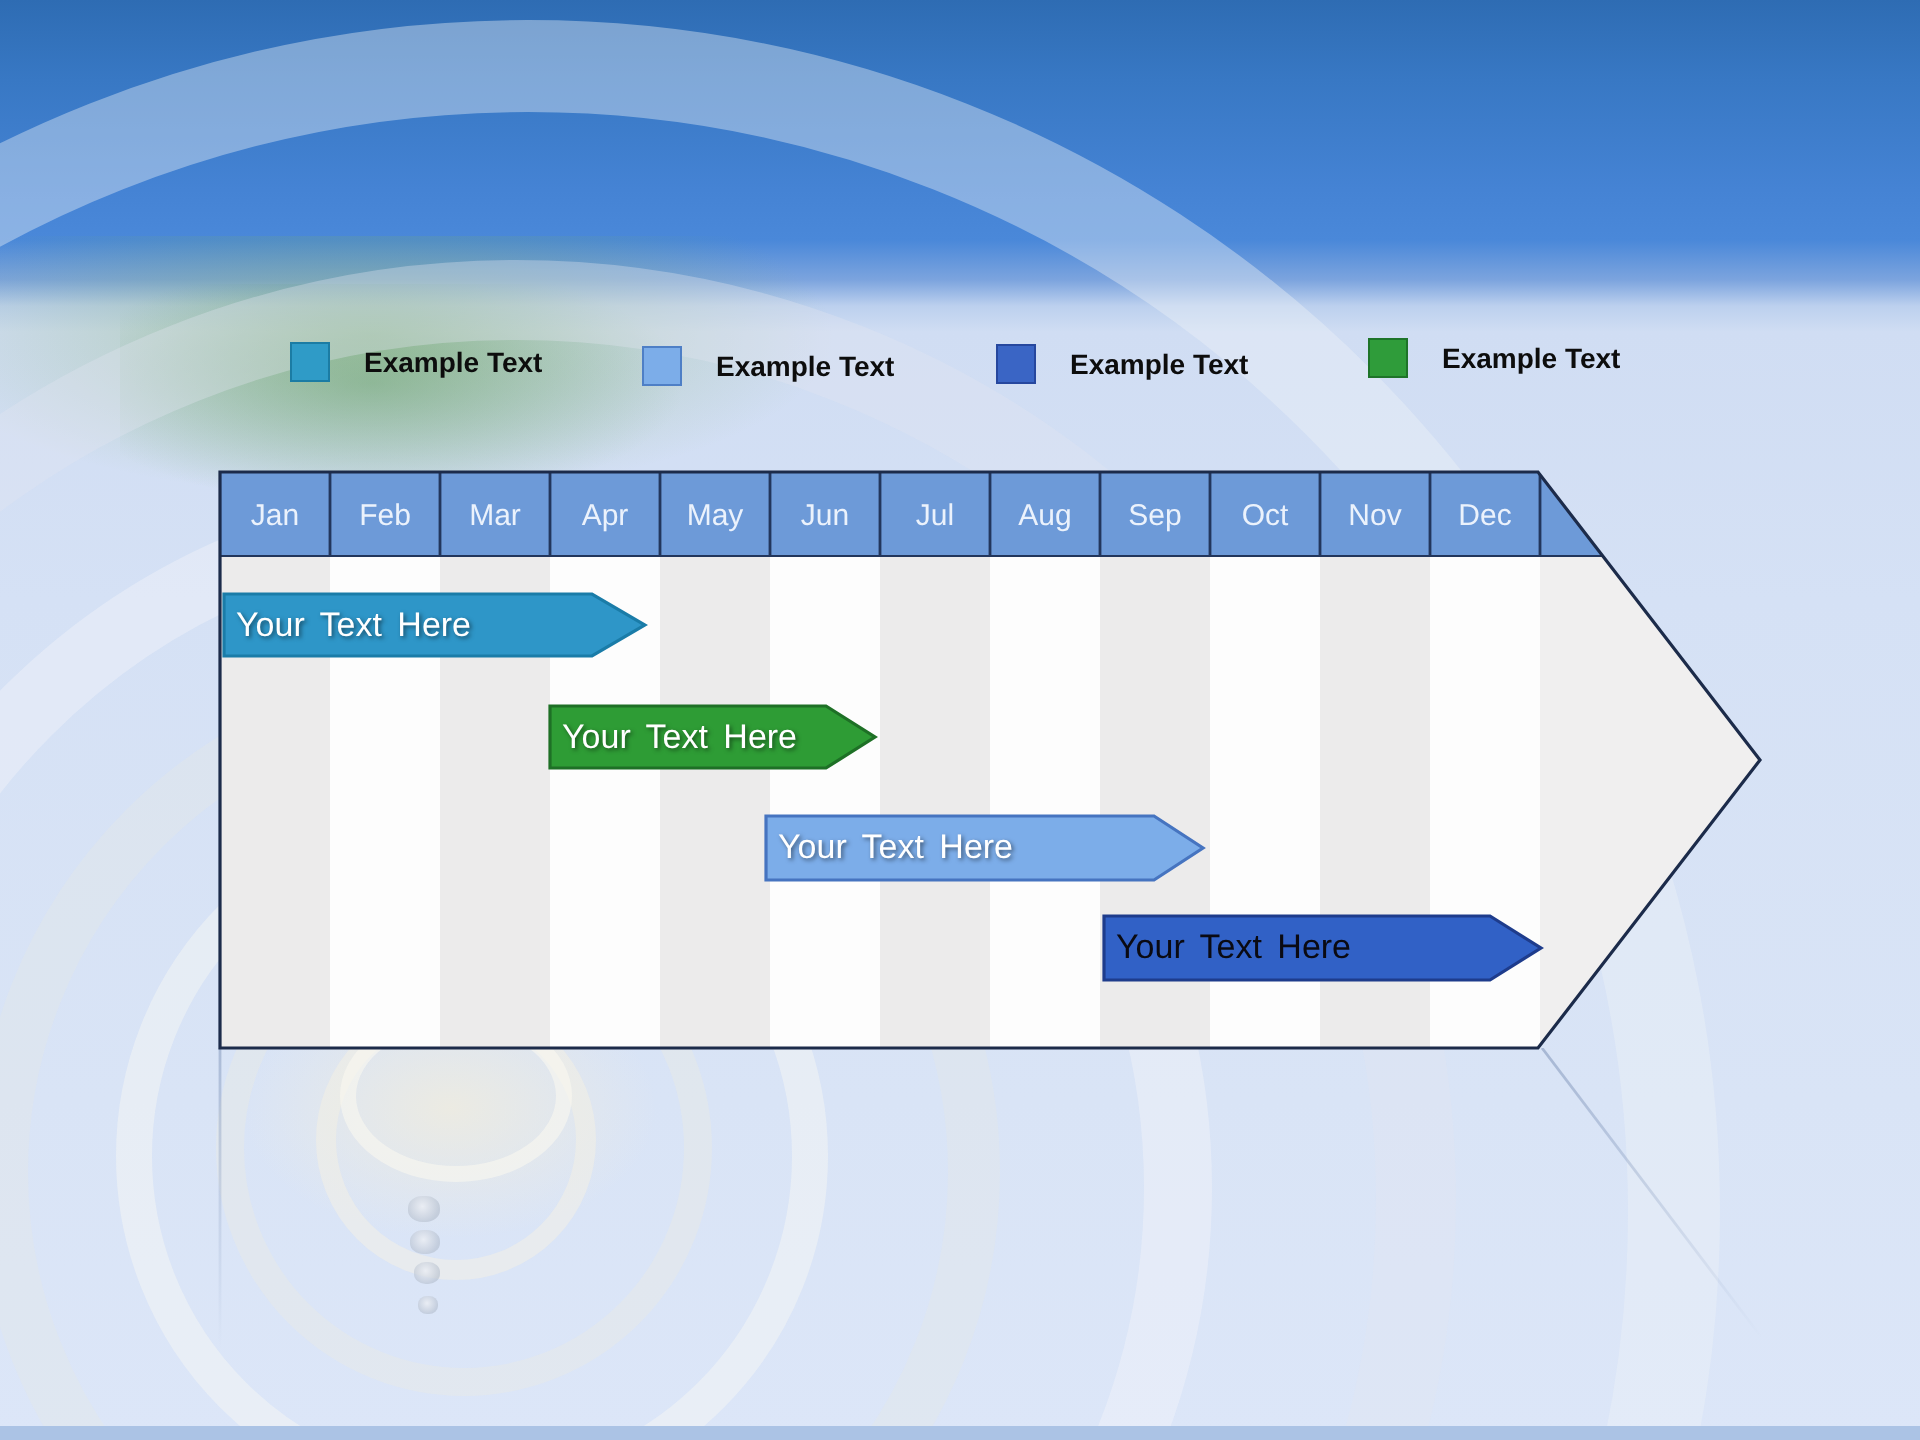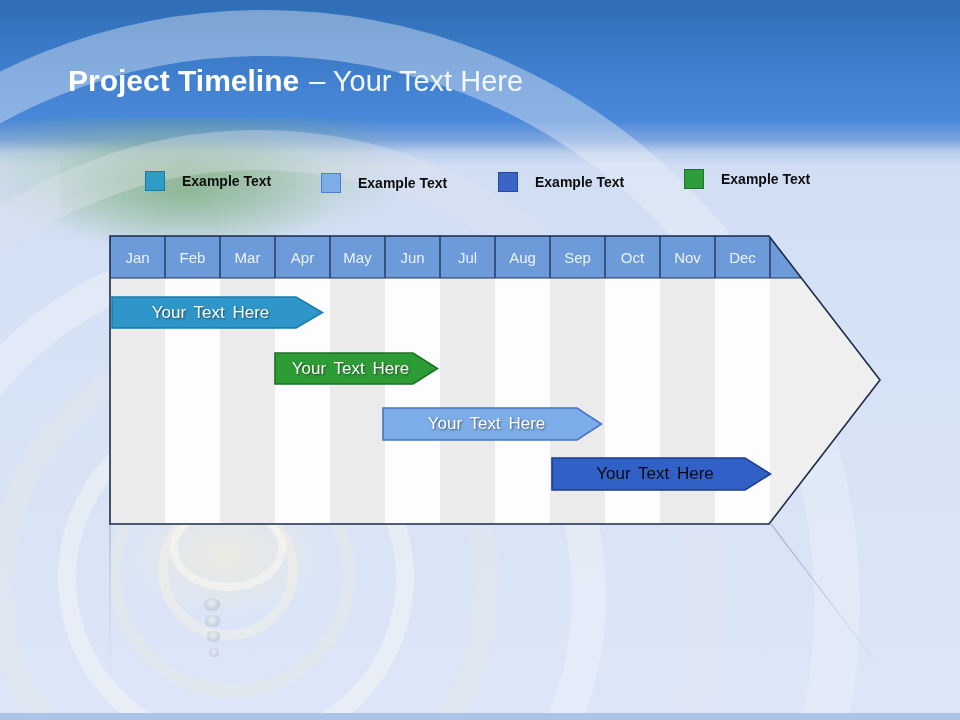"Project Timeline – Your Text" h1.title { html: <h1><span>Project Timeline</span><span>– Your Text Here</span></h1> -> none }
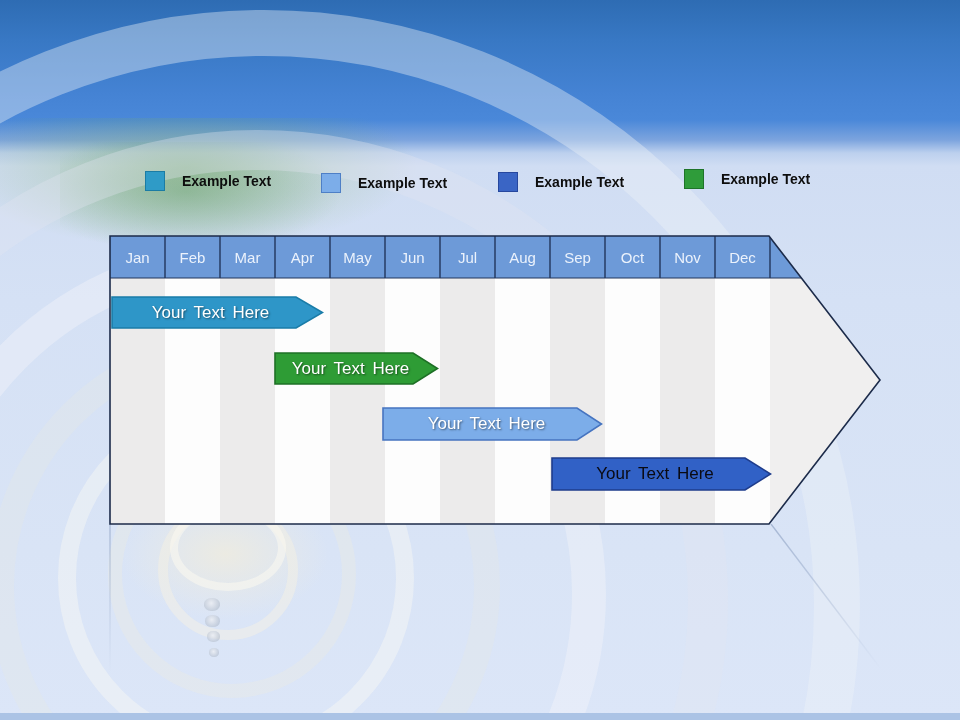"Your Text Here" .bar-label { text-align: center -> left }
